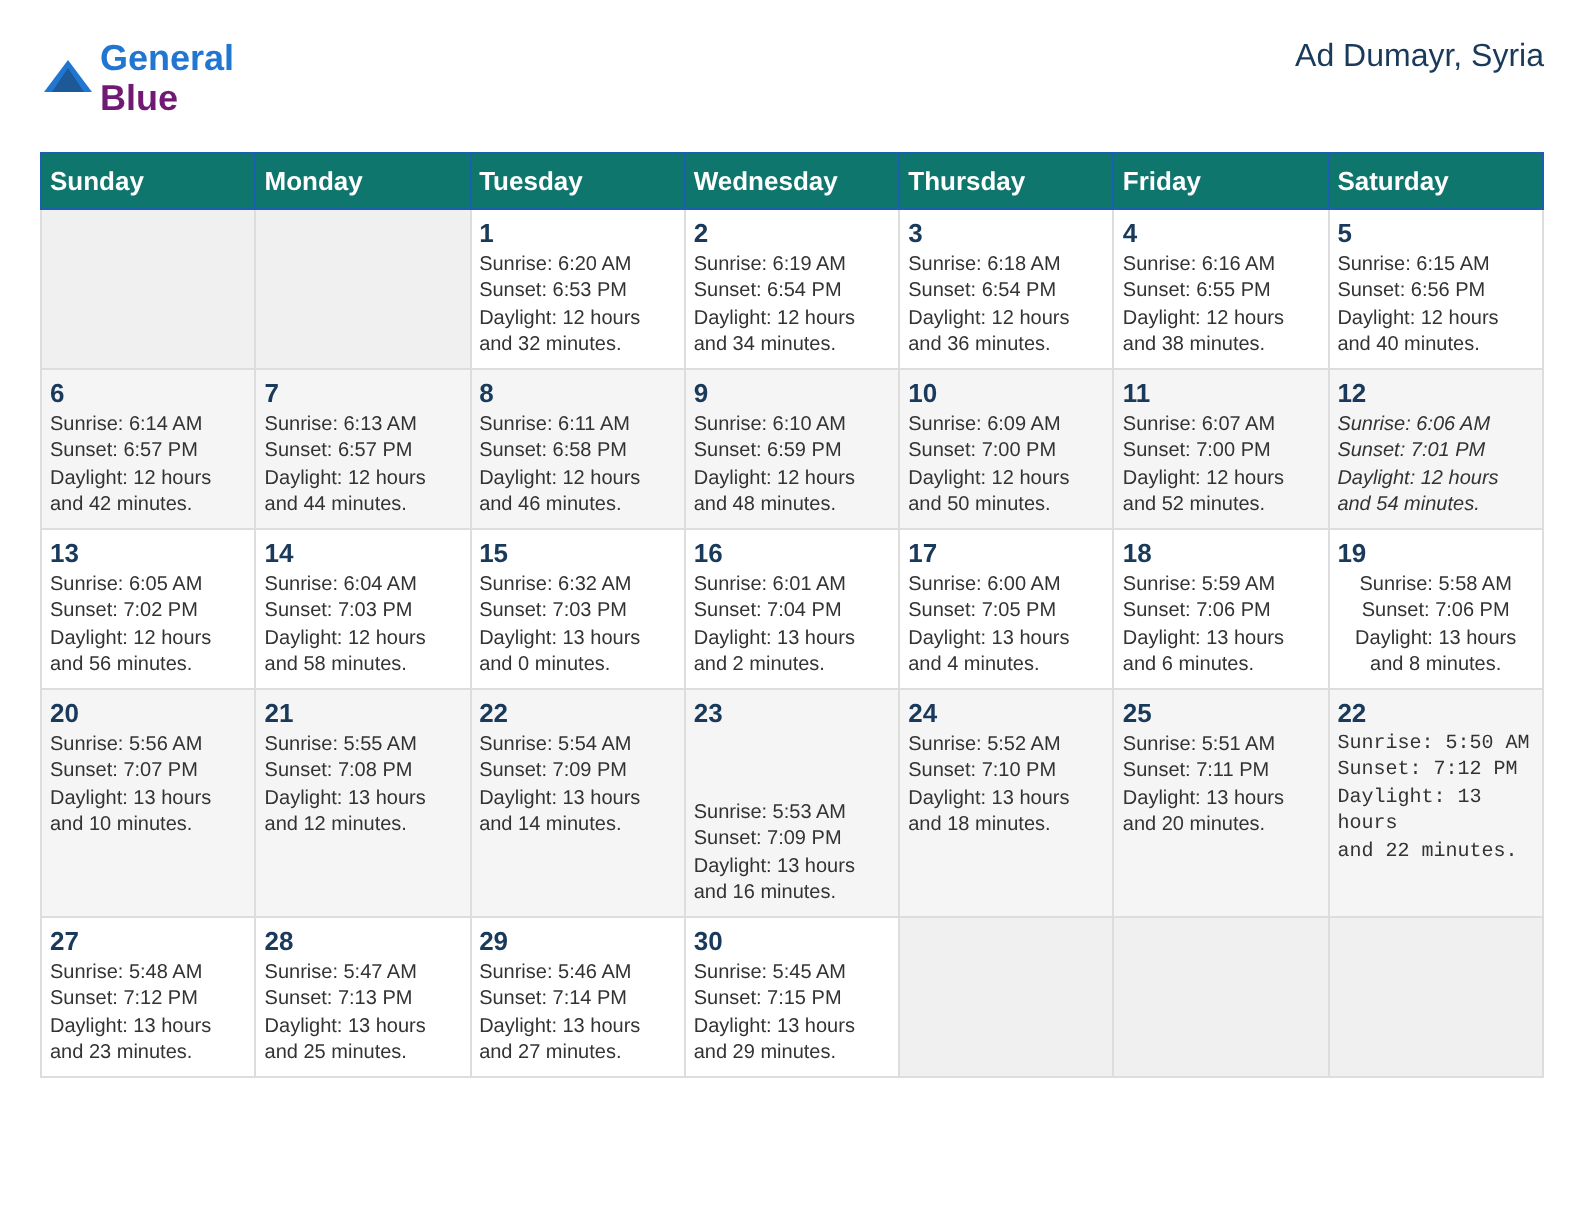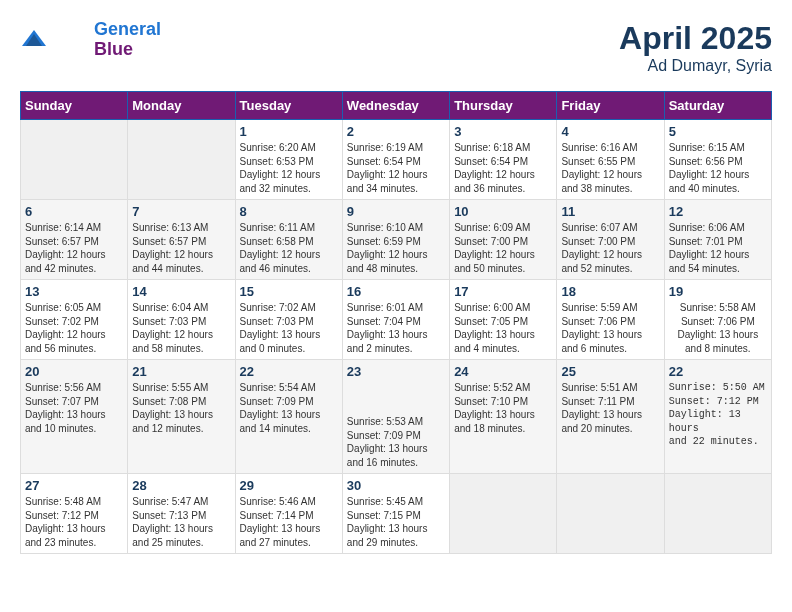"General" .logo { gap: 44px -> none }
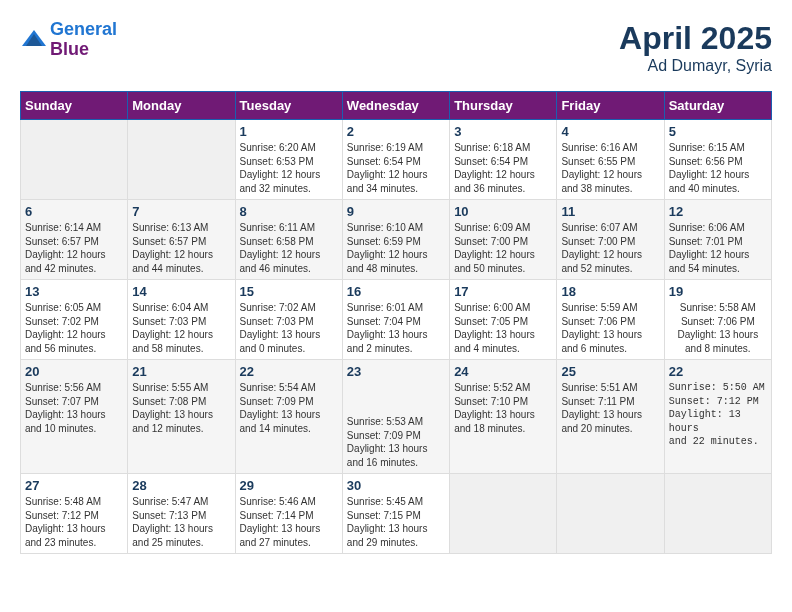"April 2025" div.month-title { html: <div>April 2025</div> -> none }
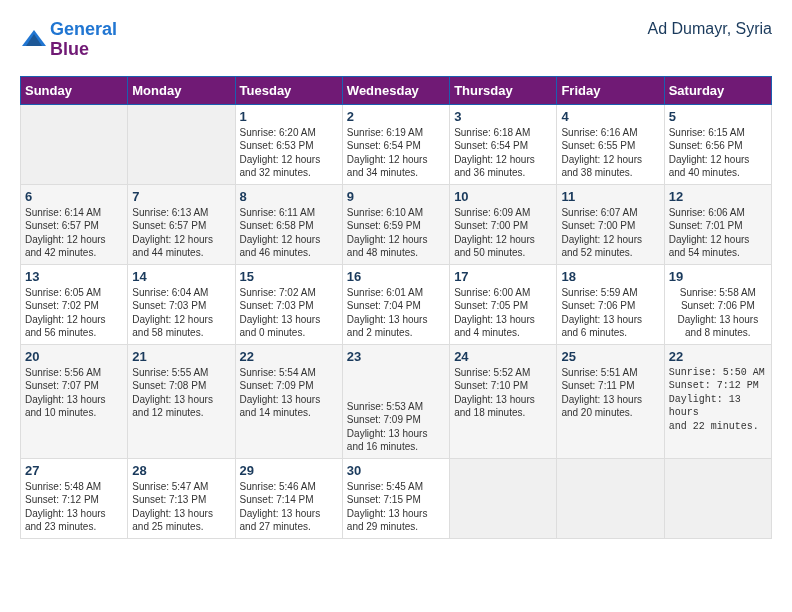"Sunday" thead tr { background-color: #701a75 -> #0f766e }
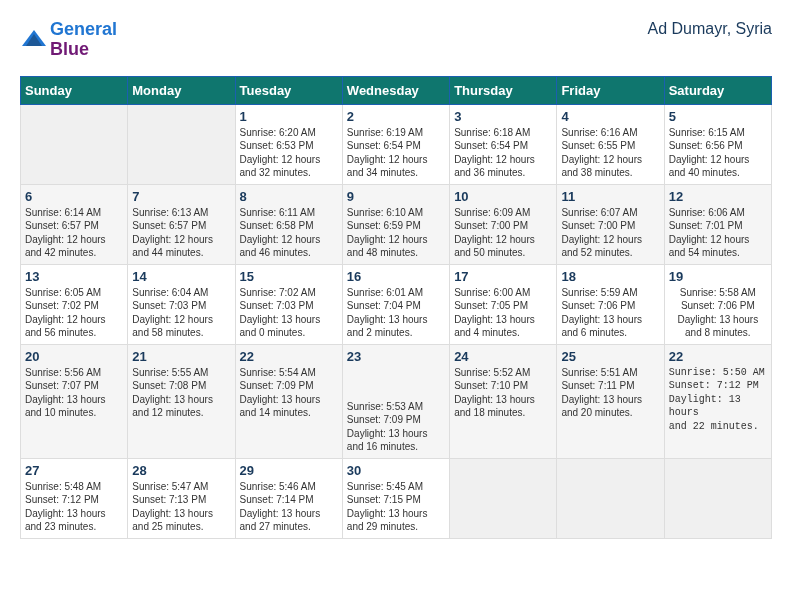"Sunrise: 6:06 AM" div.day-info { font-style: none -> italic }
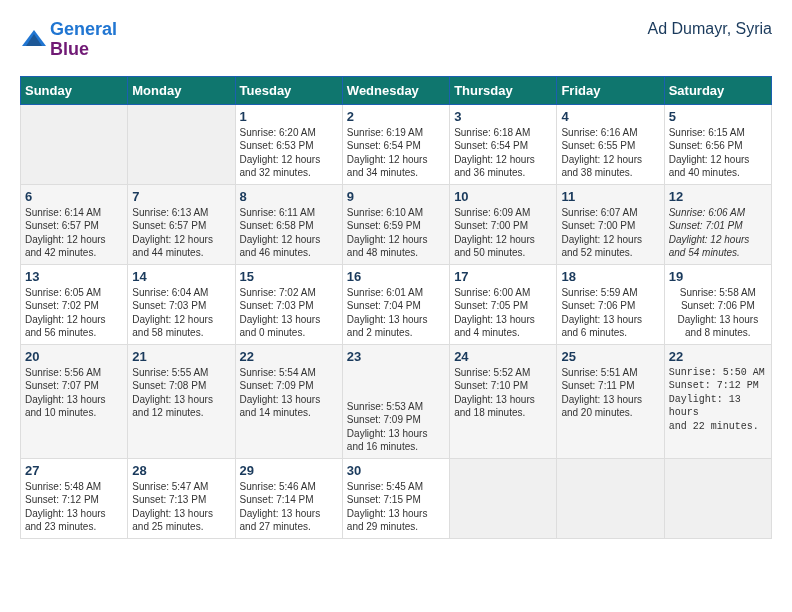"Sunrise: 7:02 AM" div.day-info { text: 7:02 -> 6:32 }
